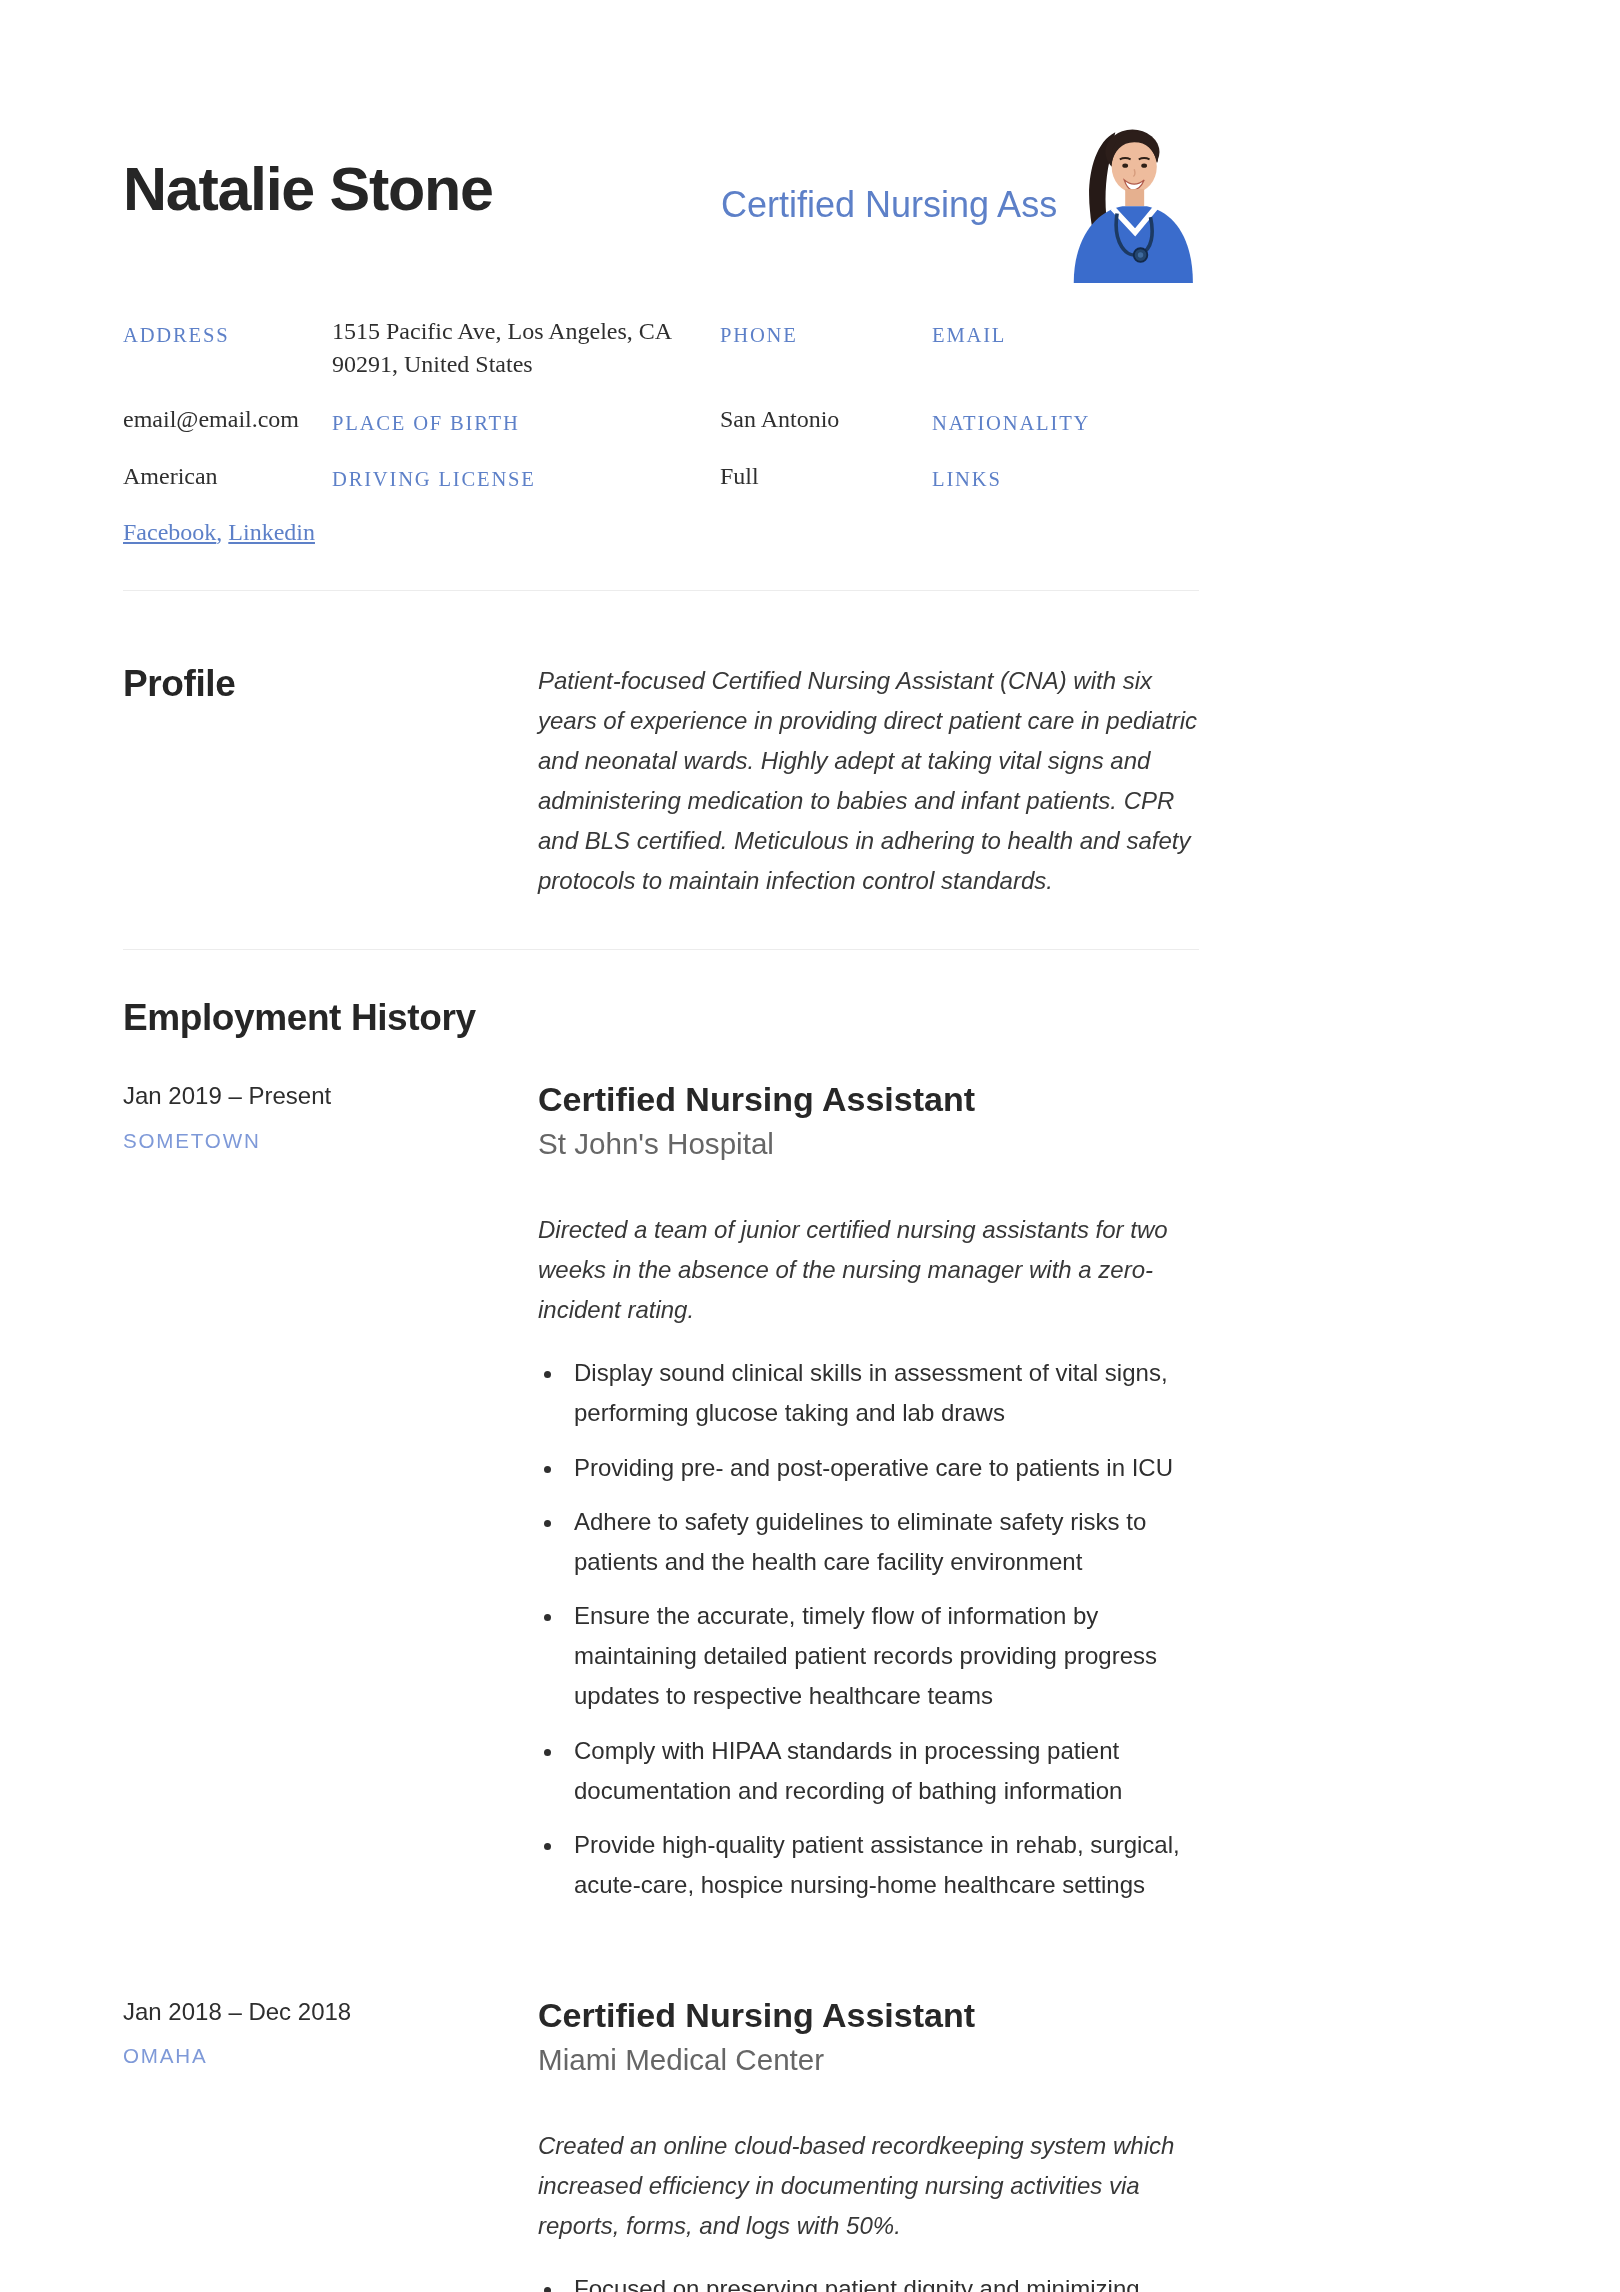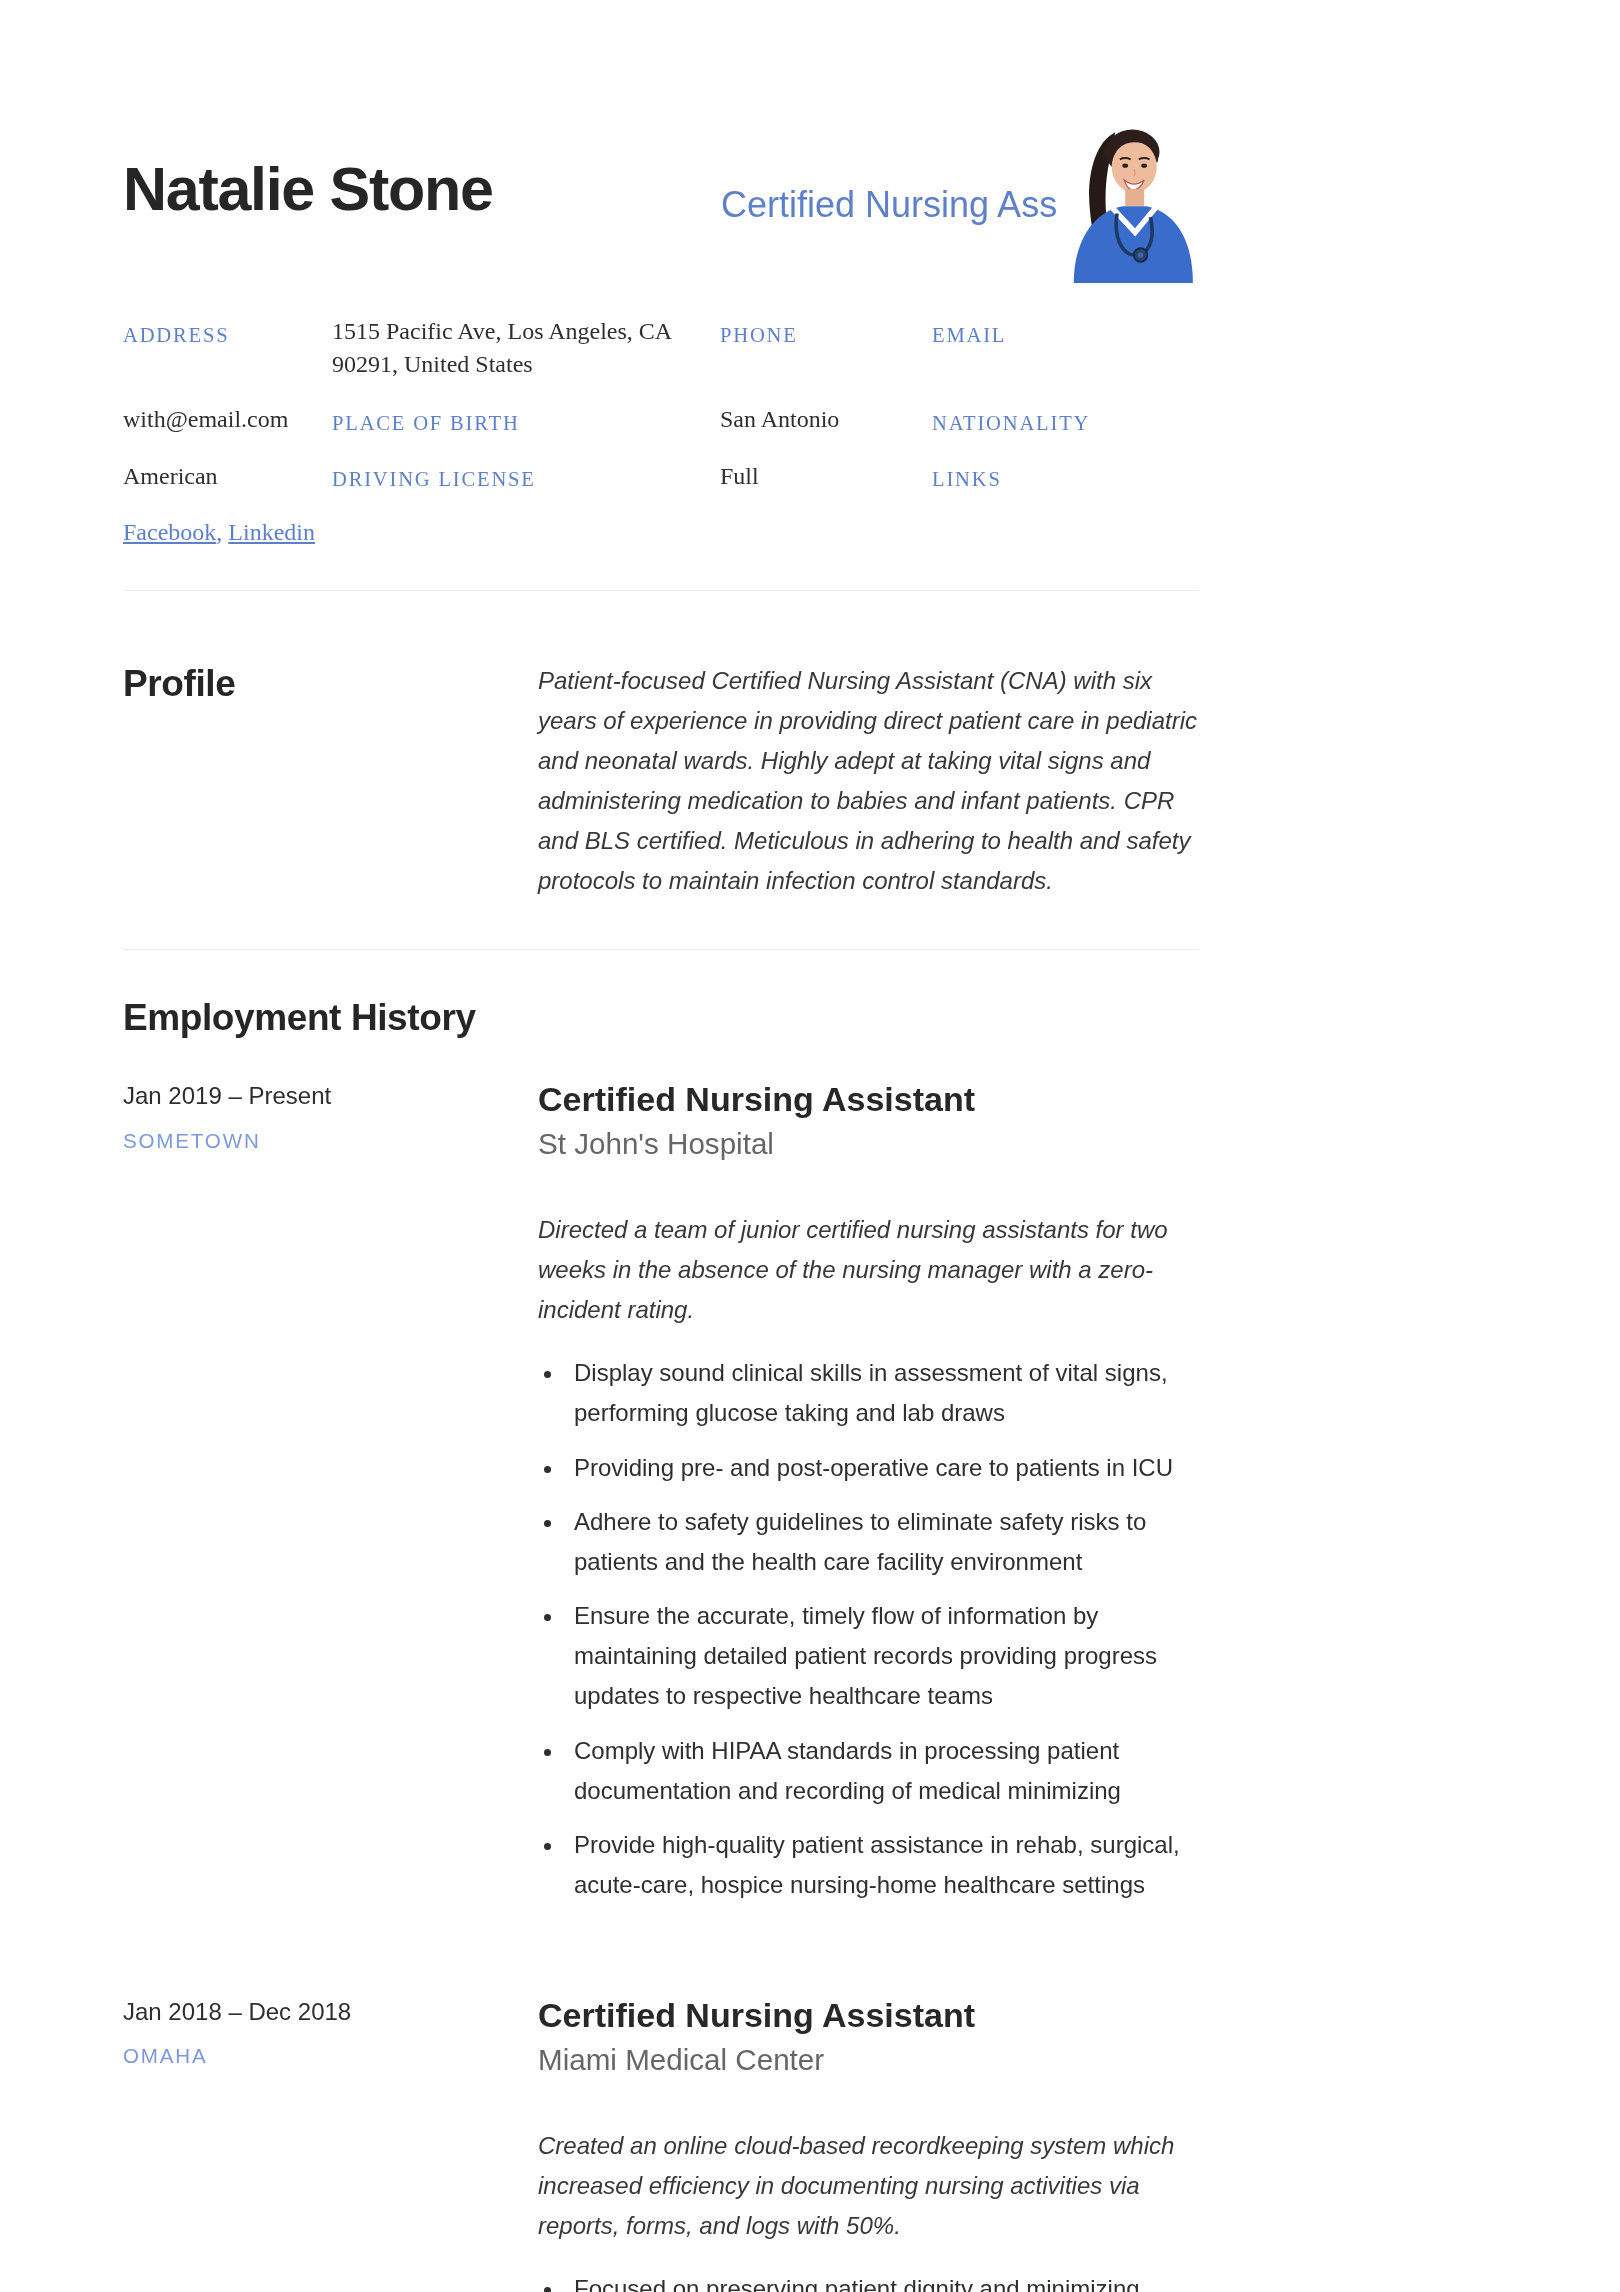"with@email.com" div.c-value { text: with@email.com -> email@email.com }
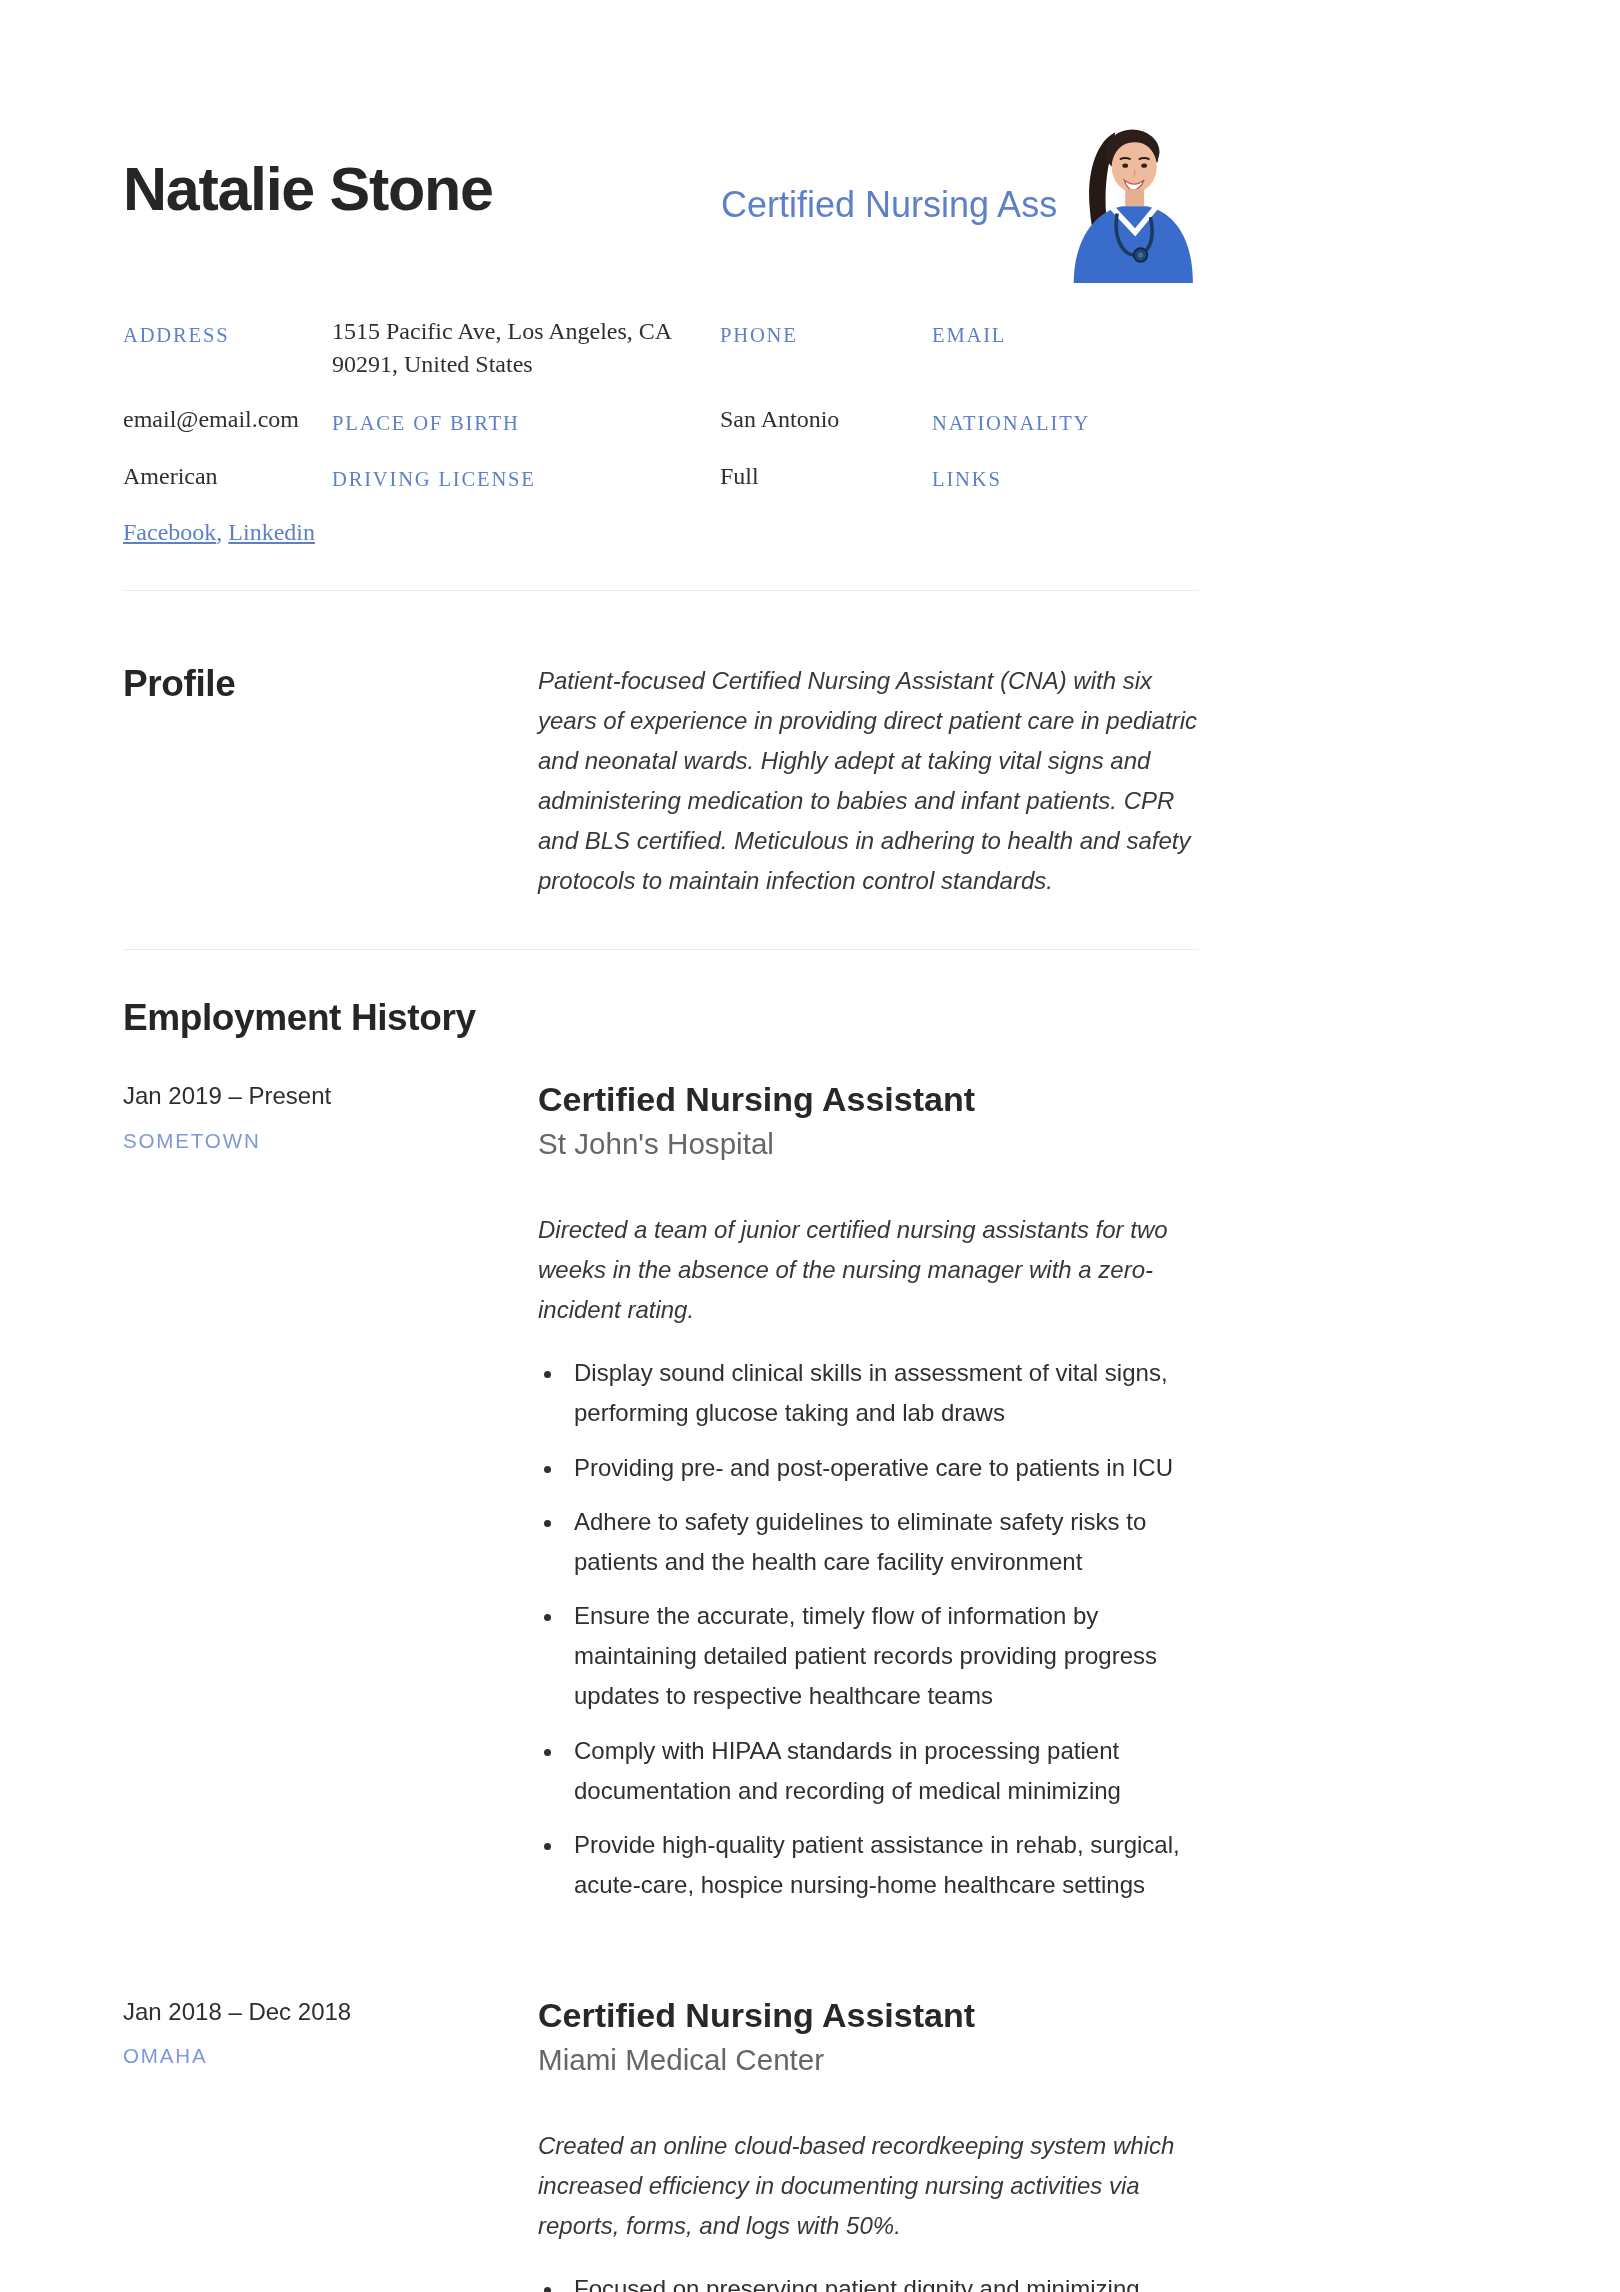"Comply with HIPAA standards in" li { text: medical minimizing -> bathing information }
